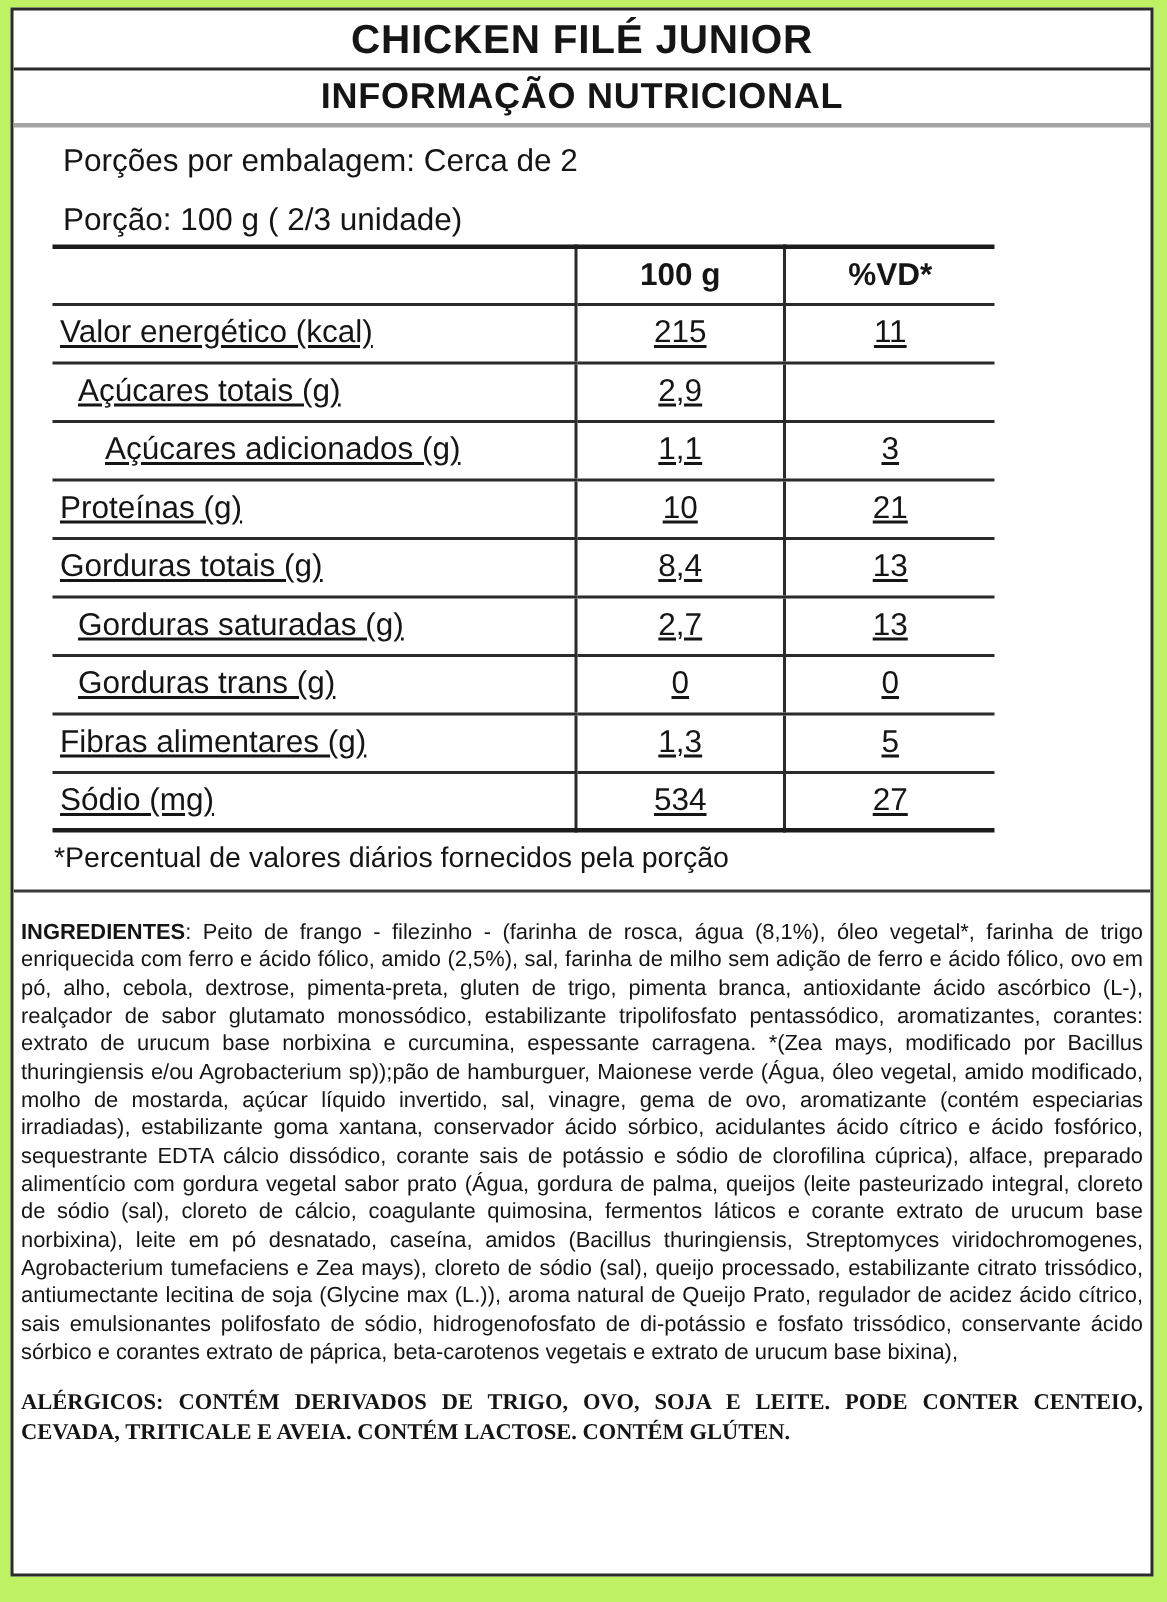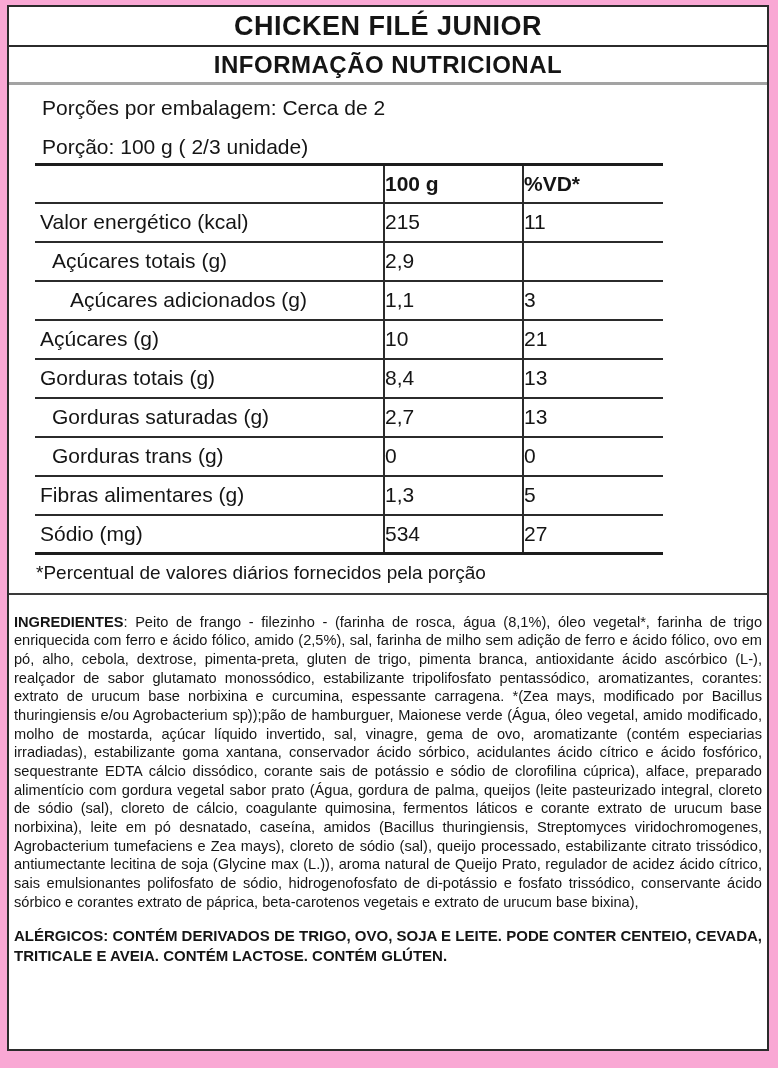"CHICKEN FILÉ JUNIOR" .canvas { background: #f9a8d4 -> #bef264 }
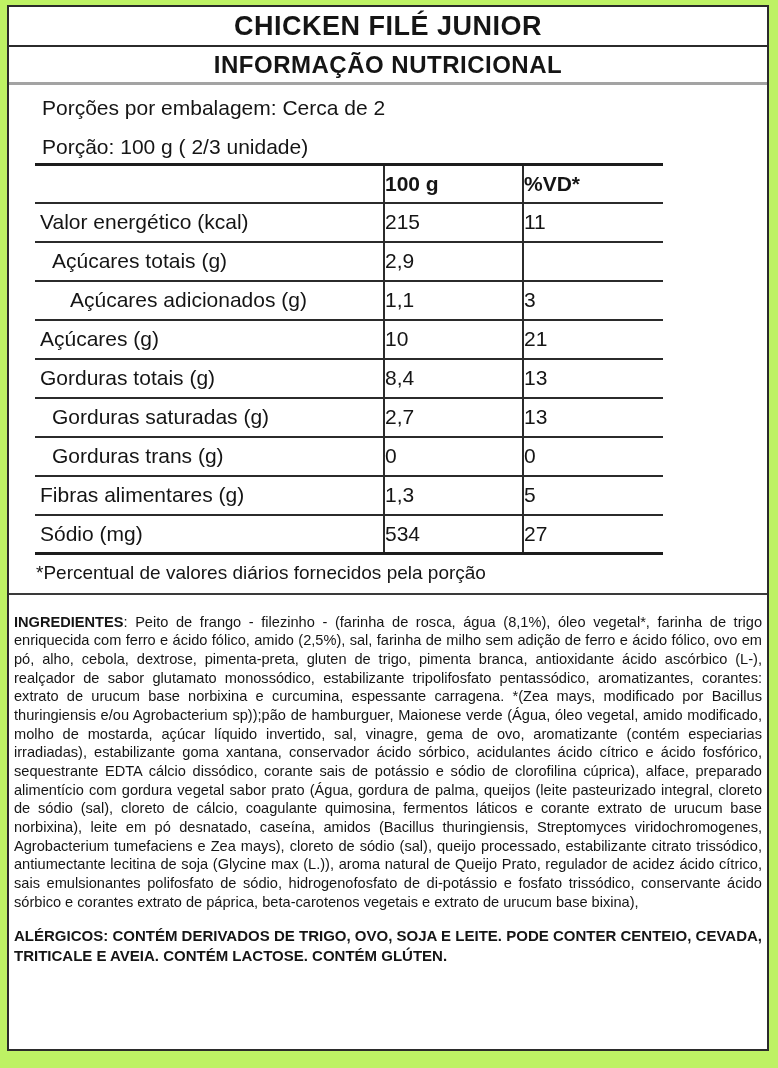"100 g" table.nutri .val { text-align: left -> center }
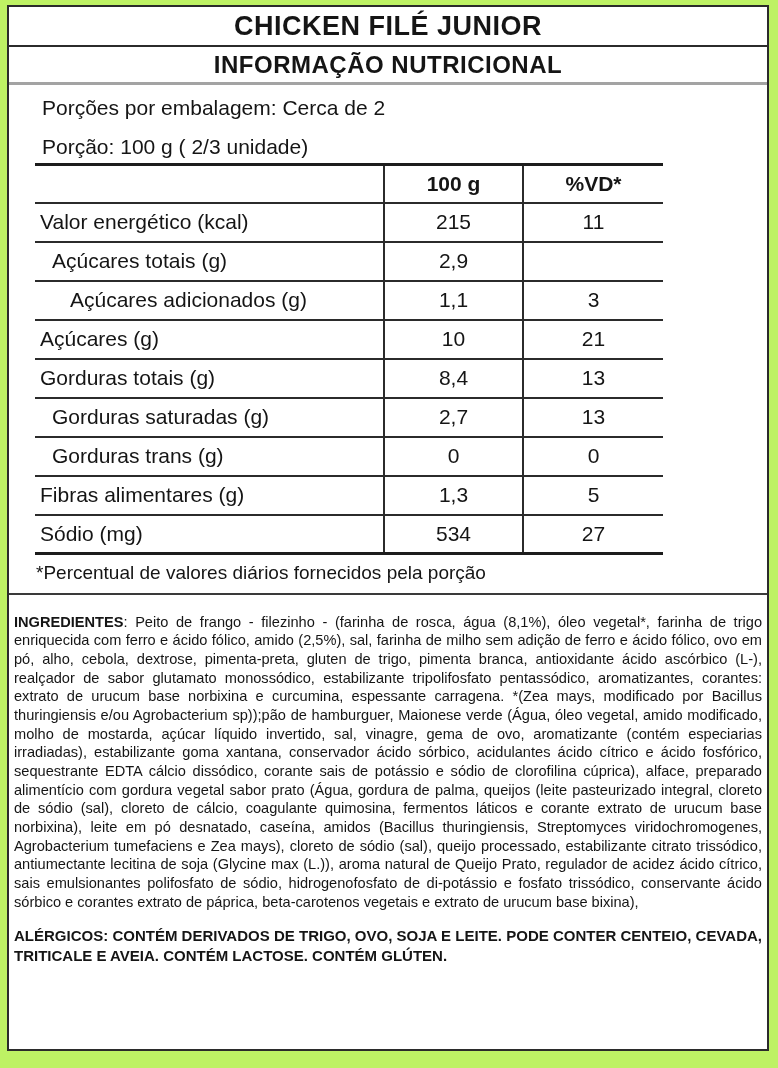"Valor energético (kcal)" table.nutri td { text-decoration: none -> underline }
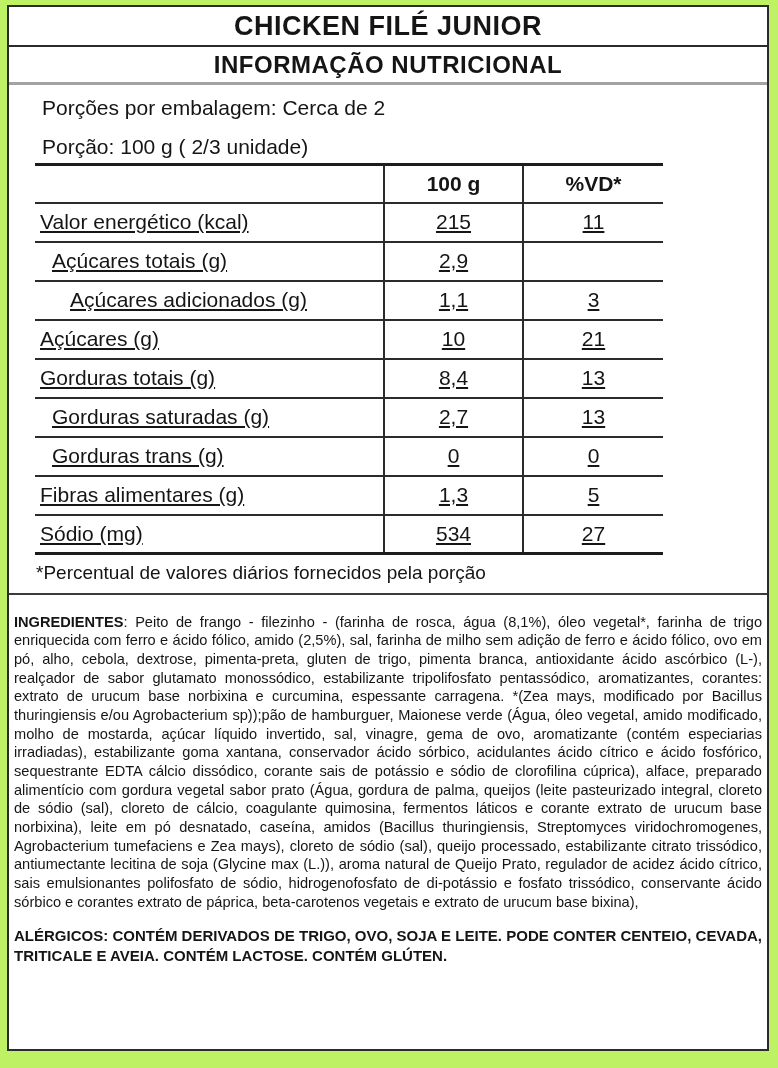"Açúcares (g)" td.lab { text: Açúcares -> Proteínas }
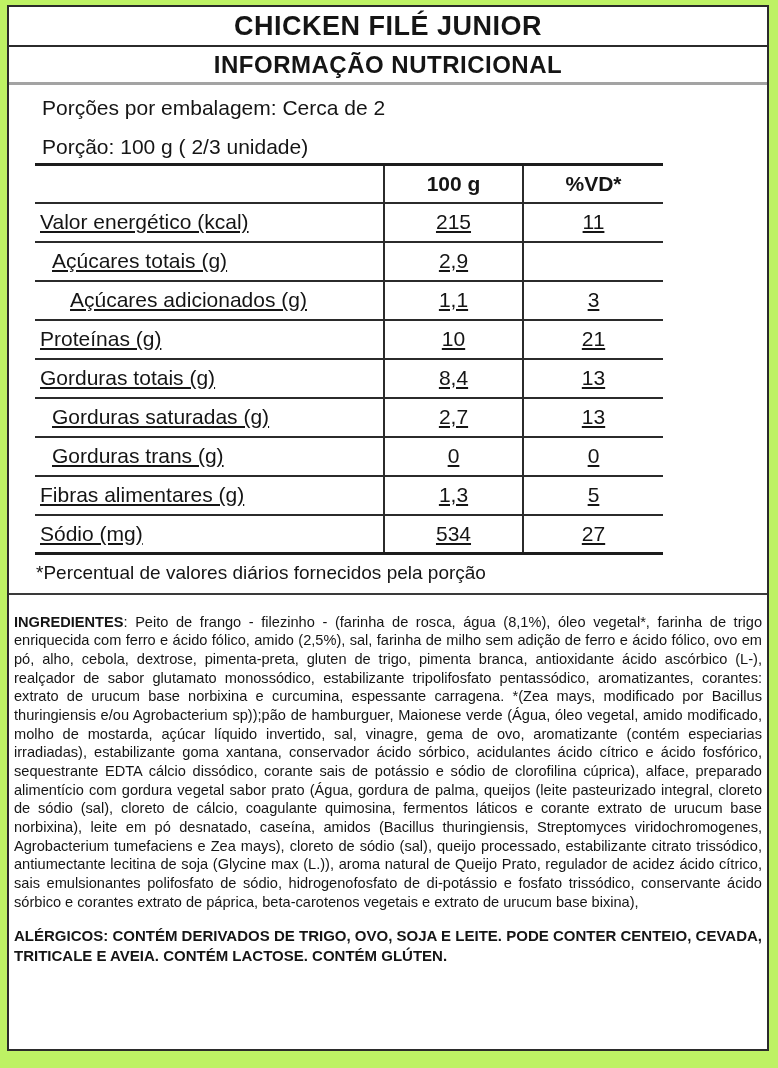"ALÉRGICOS: CONTÉM DERIVADOS DE TRIGO," .allergens { font-family: none -> Liberation Serif, serif }
